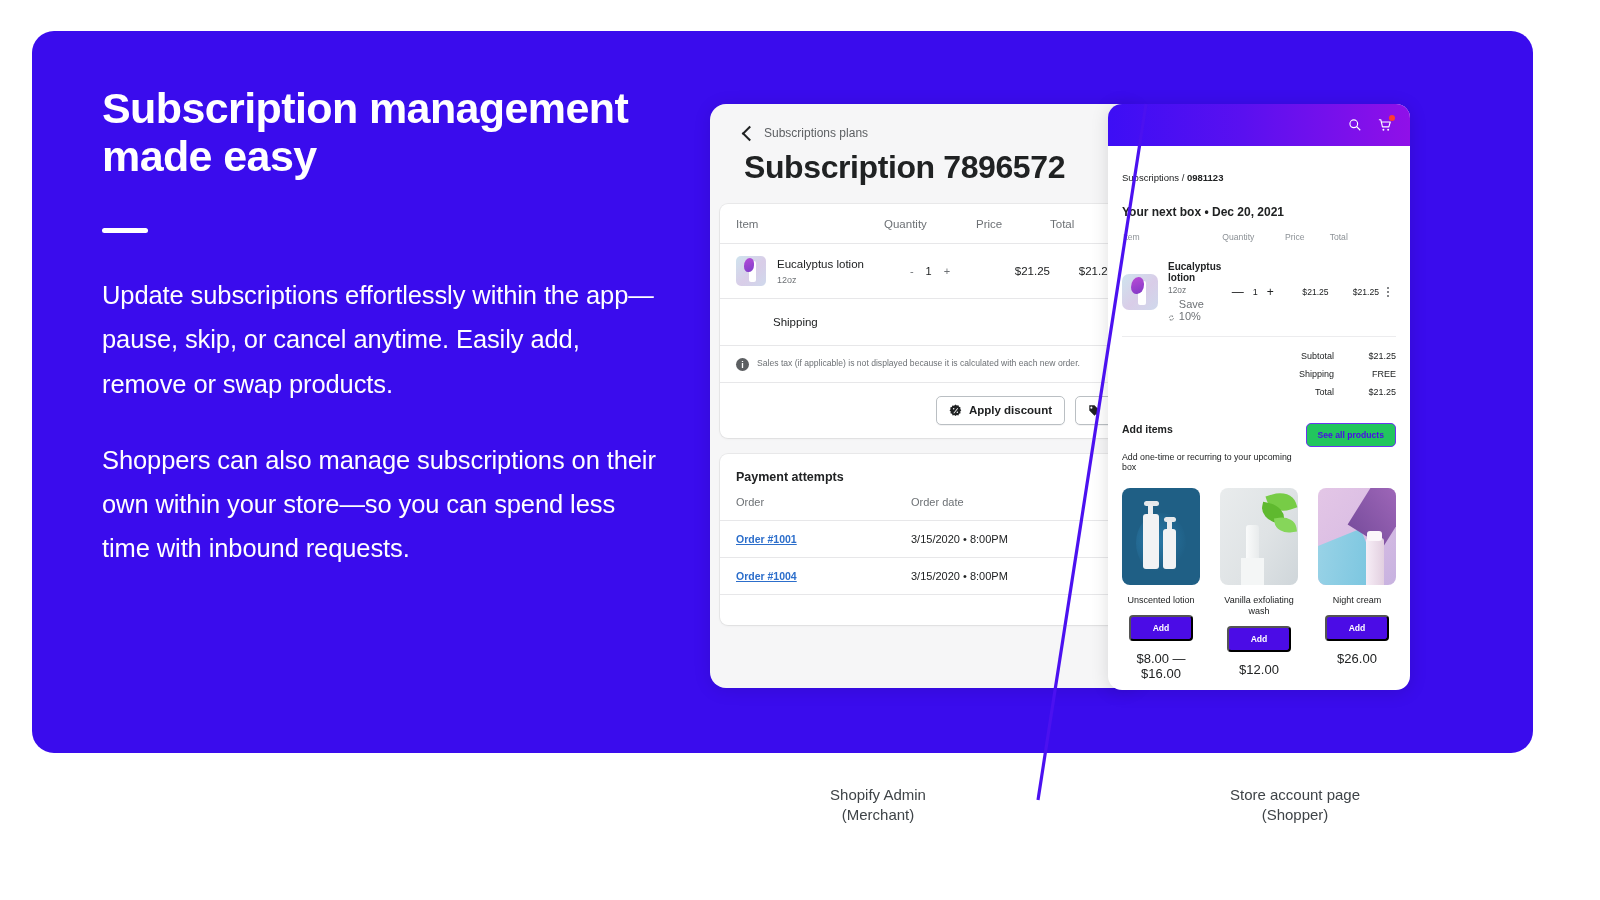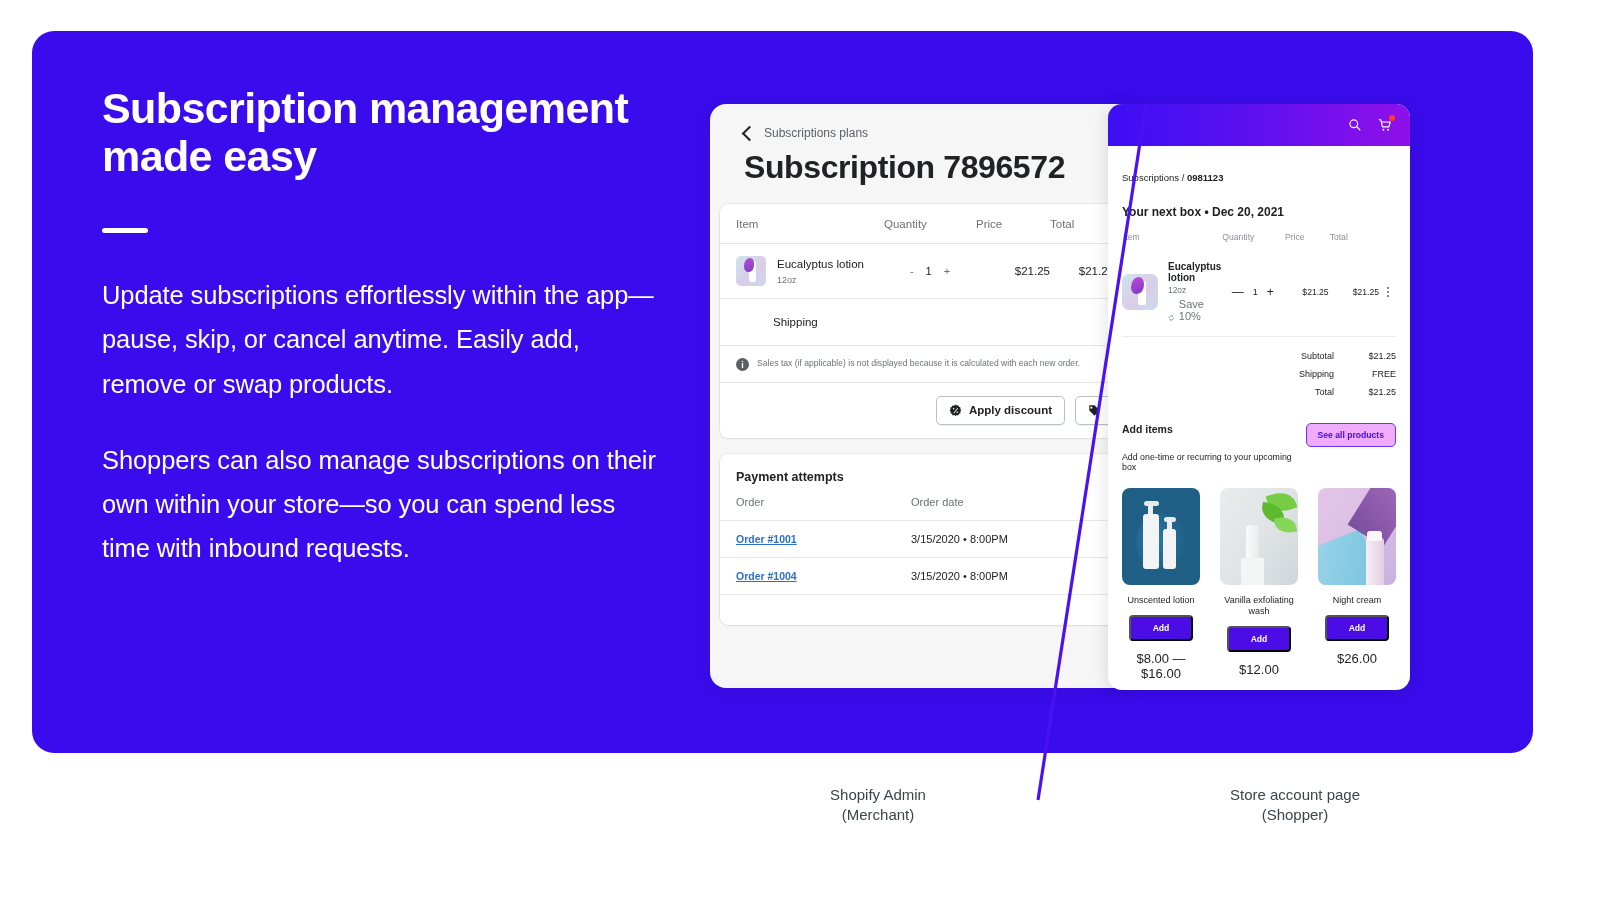"See all products" .btn-outline { background: #f0abfc -> #22c55e }
